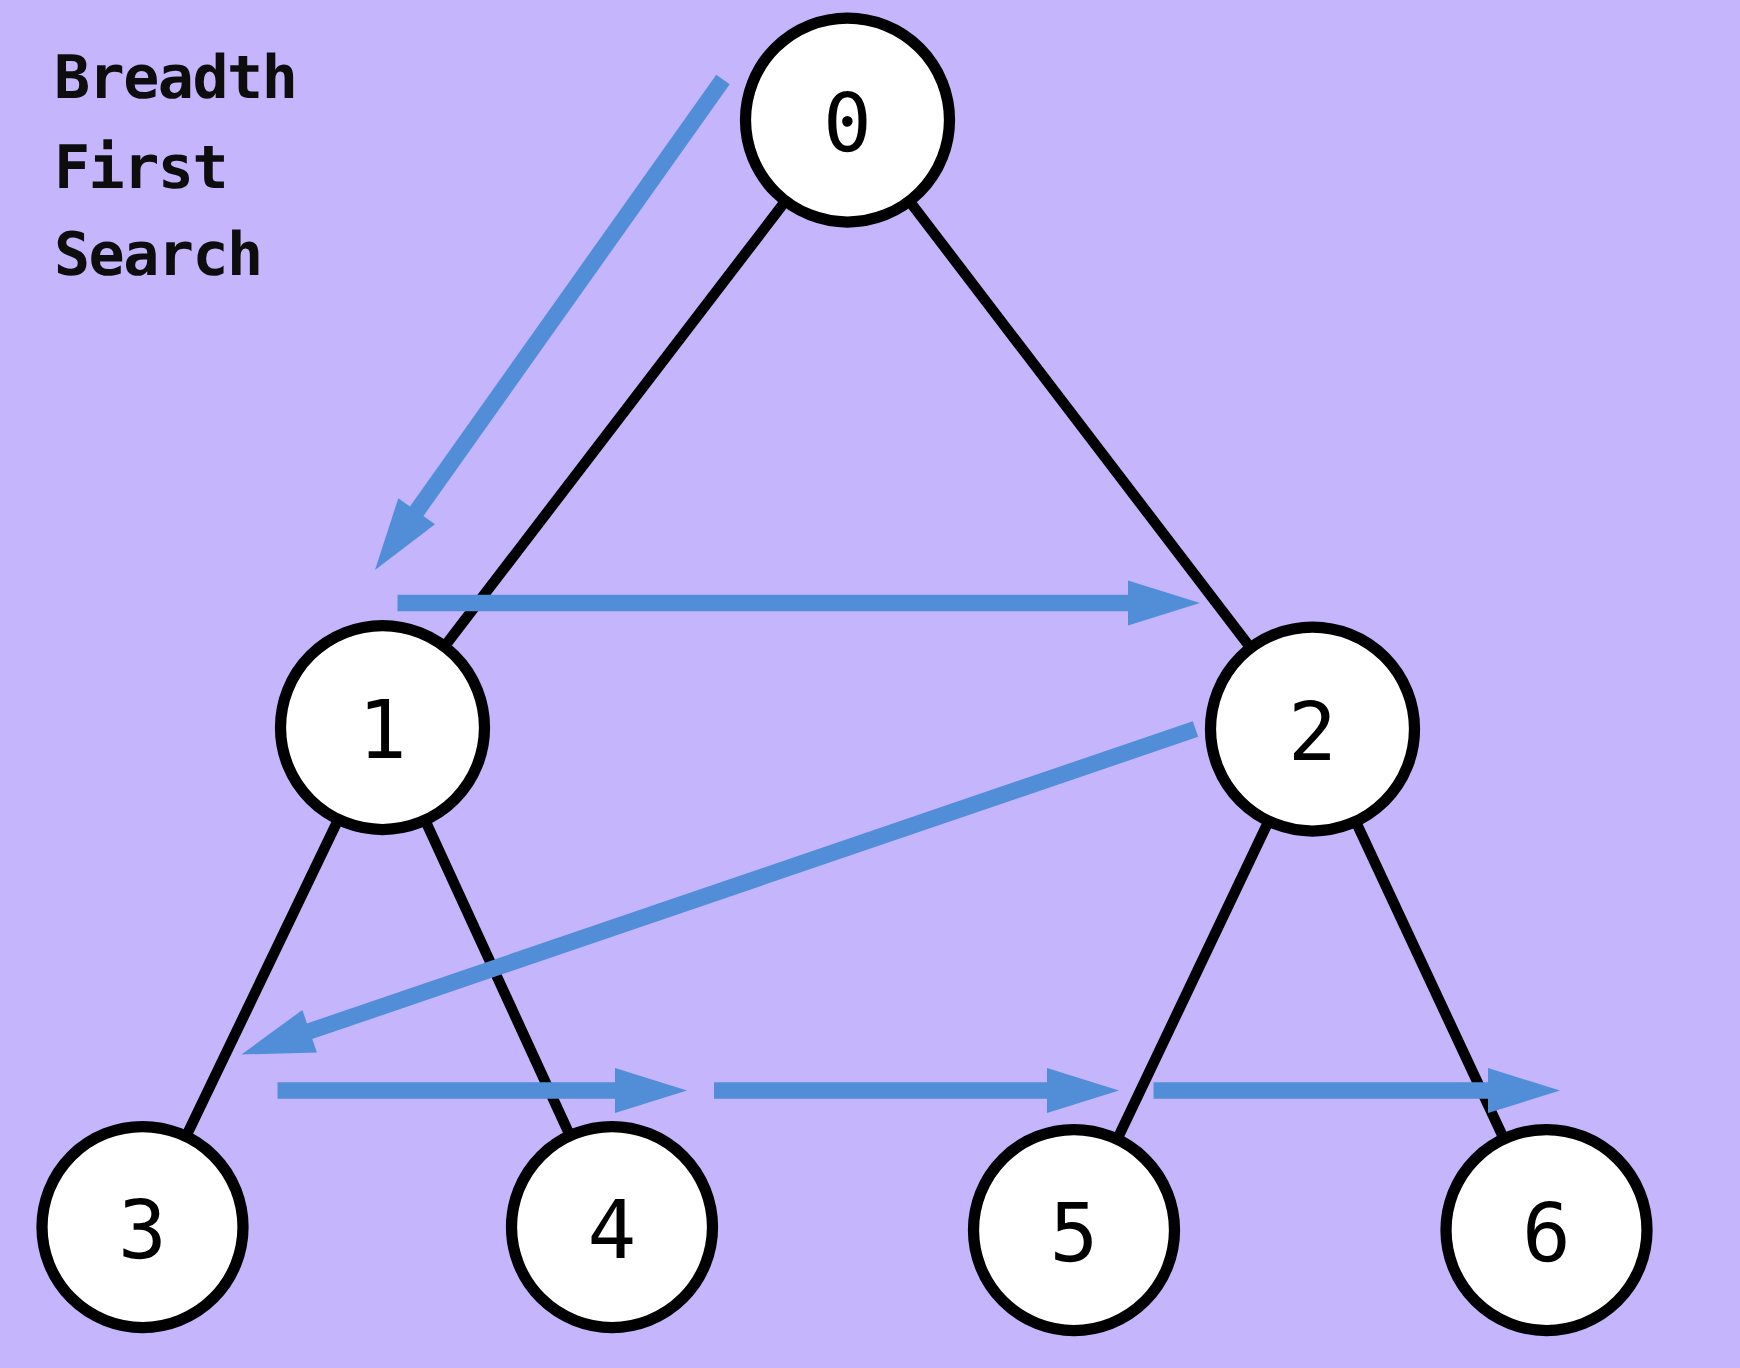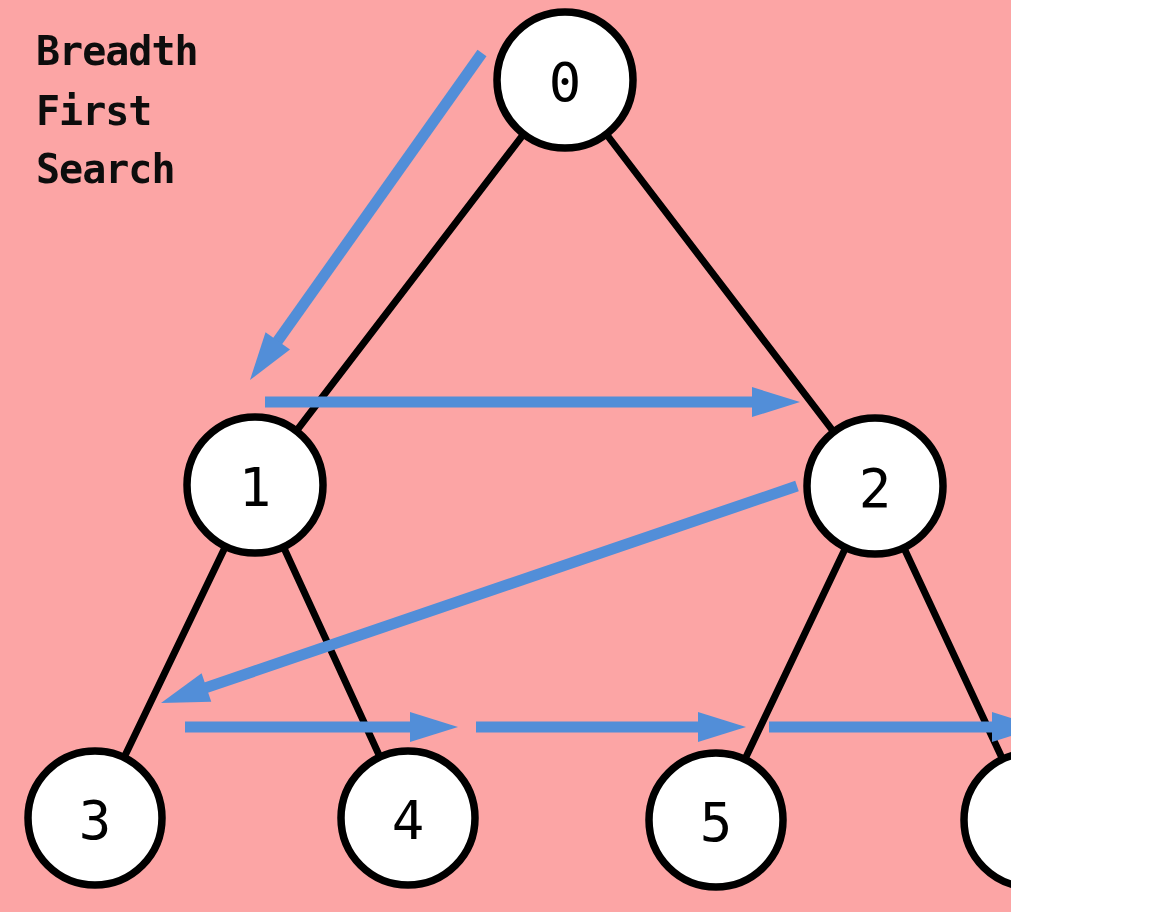"Breadth" .stage { background: #fca5a5 -> #c4b5fd; width: 1011px -> 1160px }
